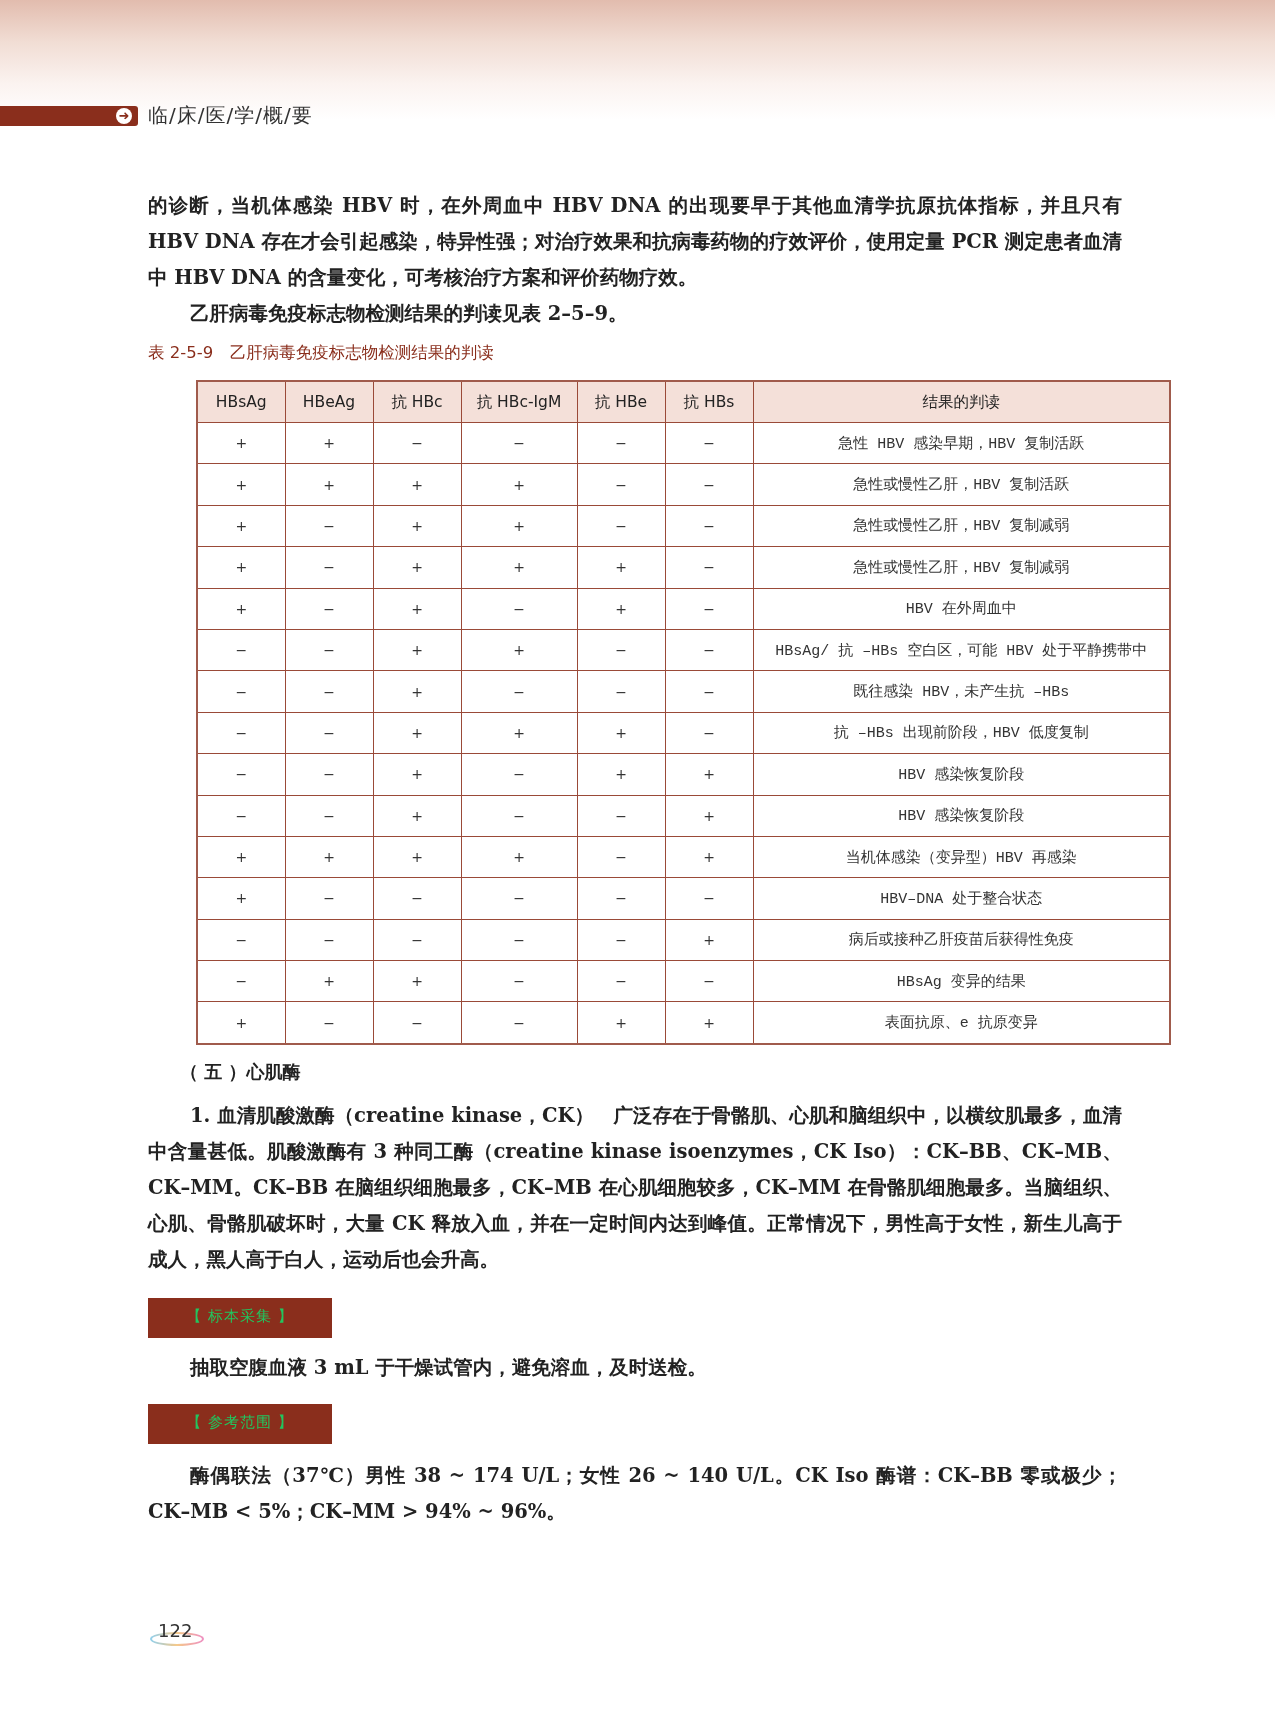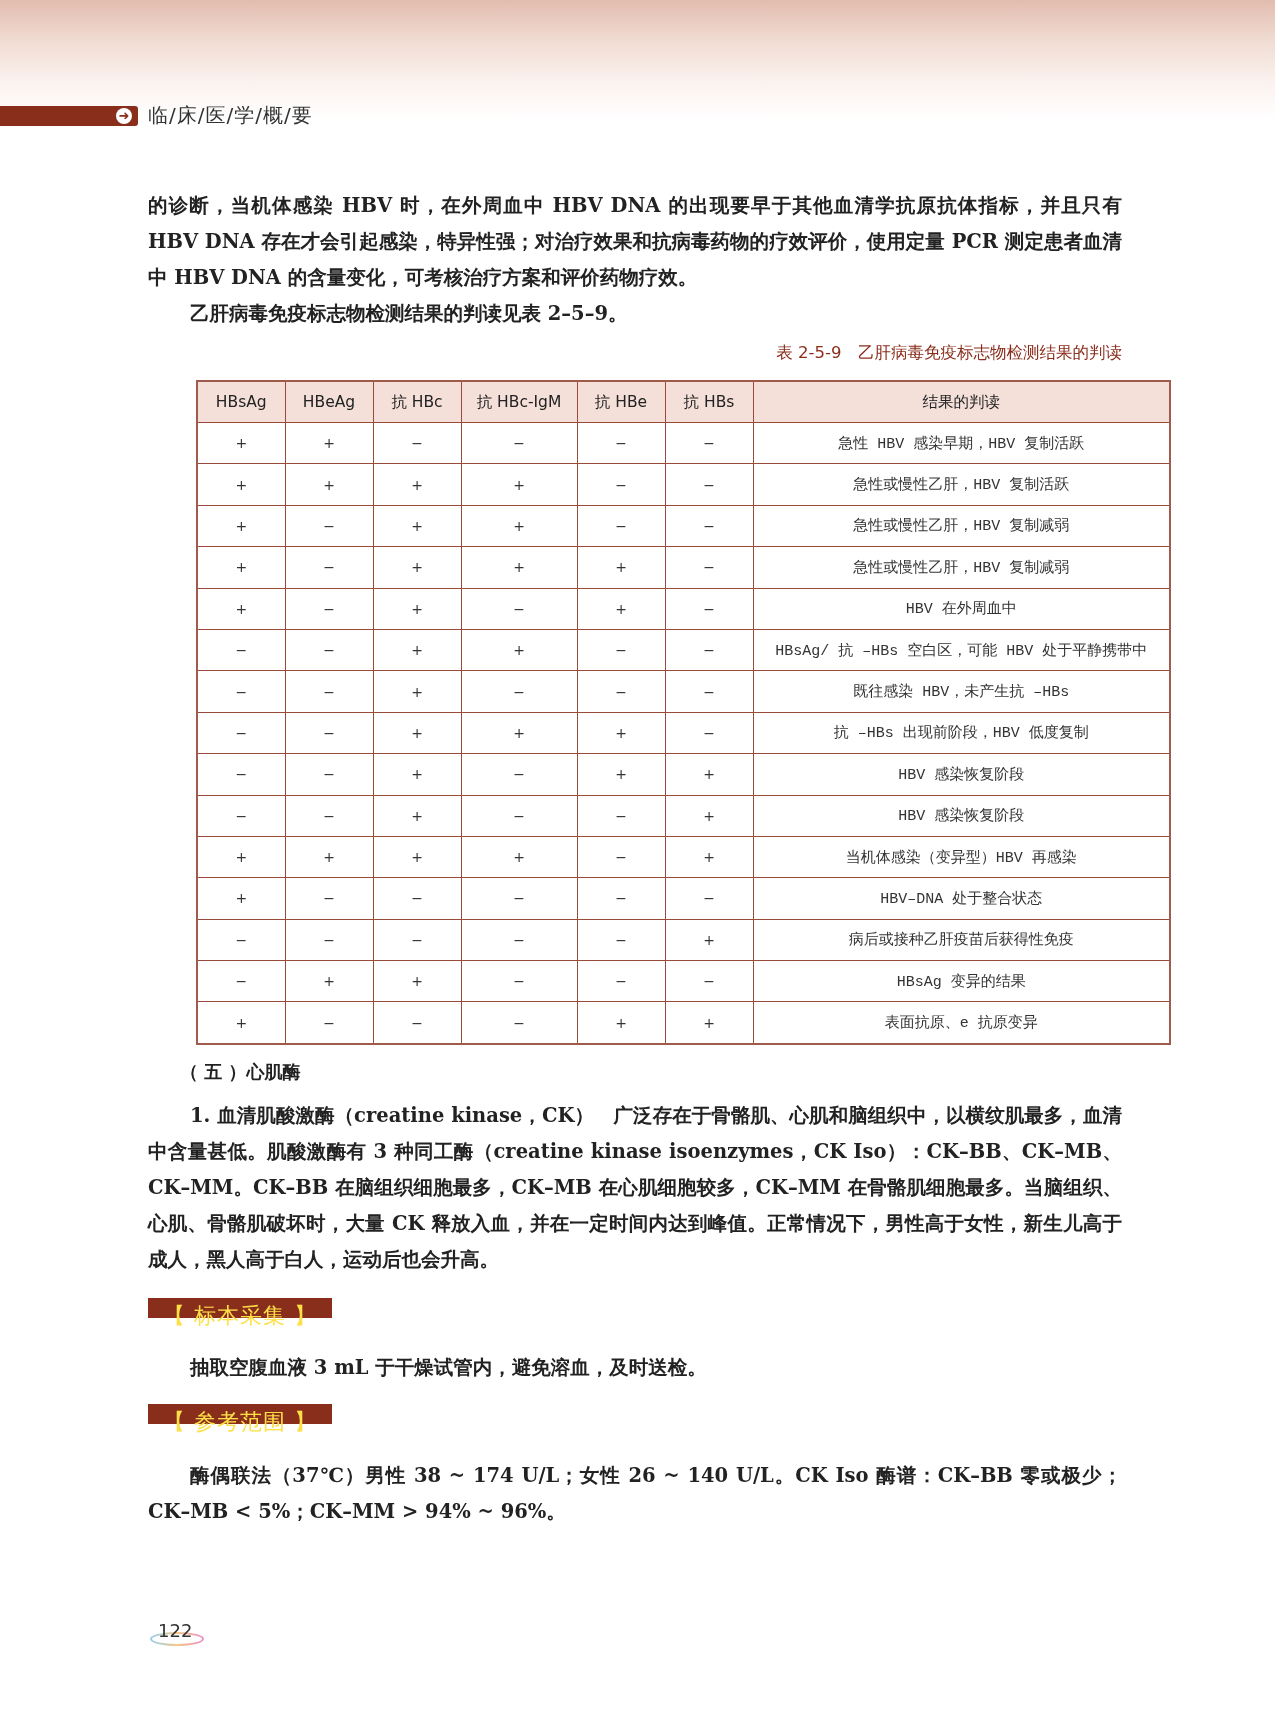"表 2-5-9 乙肝病毒免疫标志物检测结果的判读" .caption { text-align: right -> left }
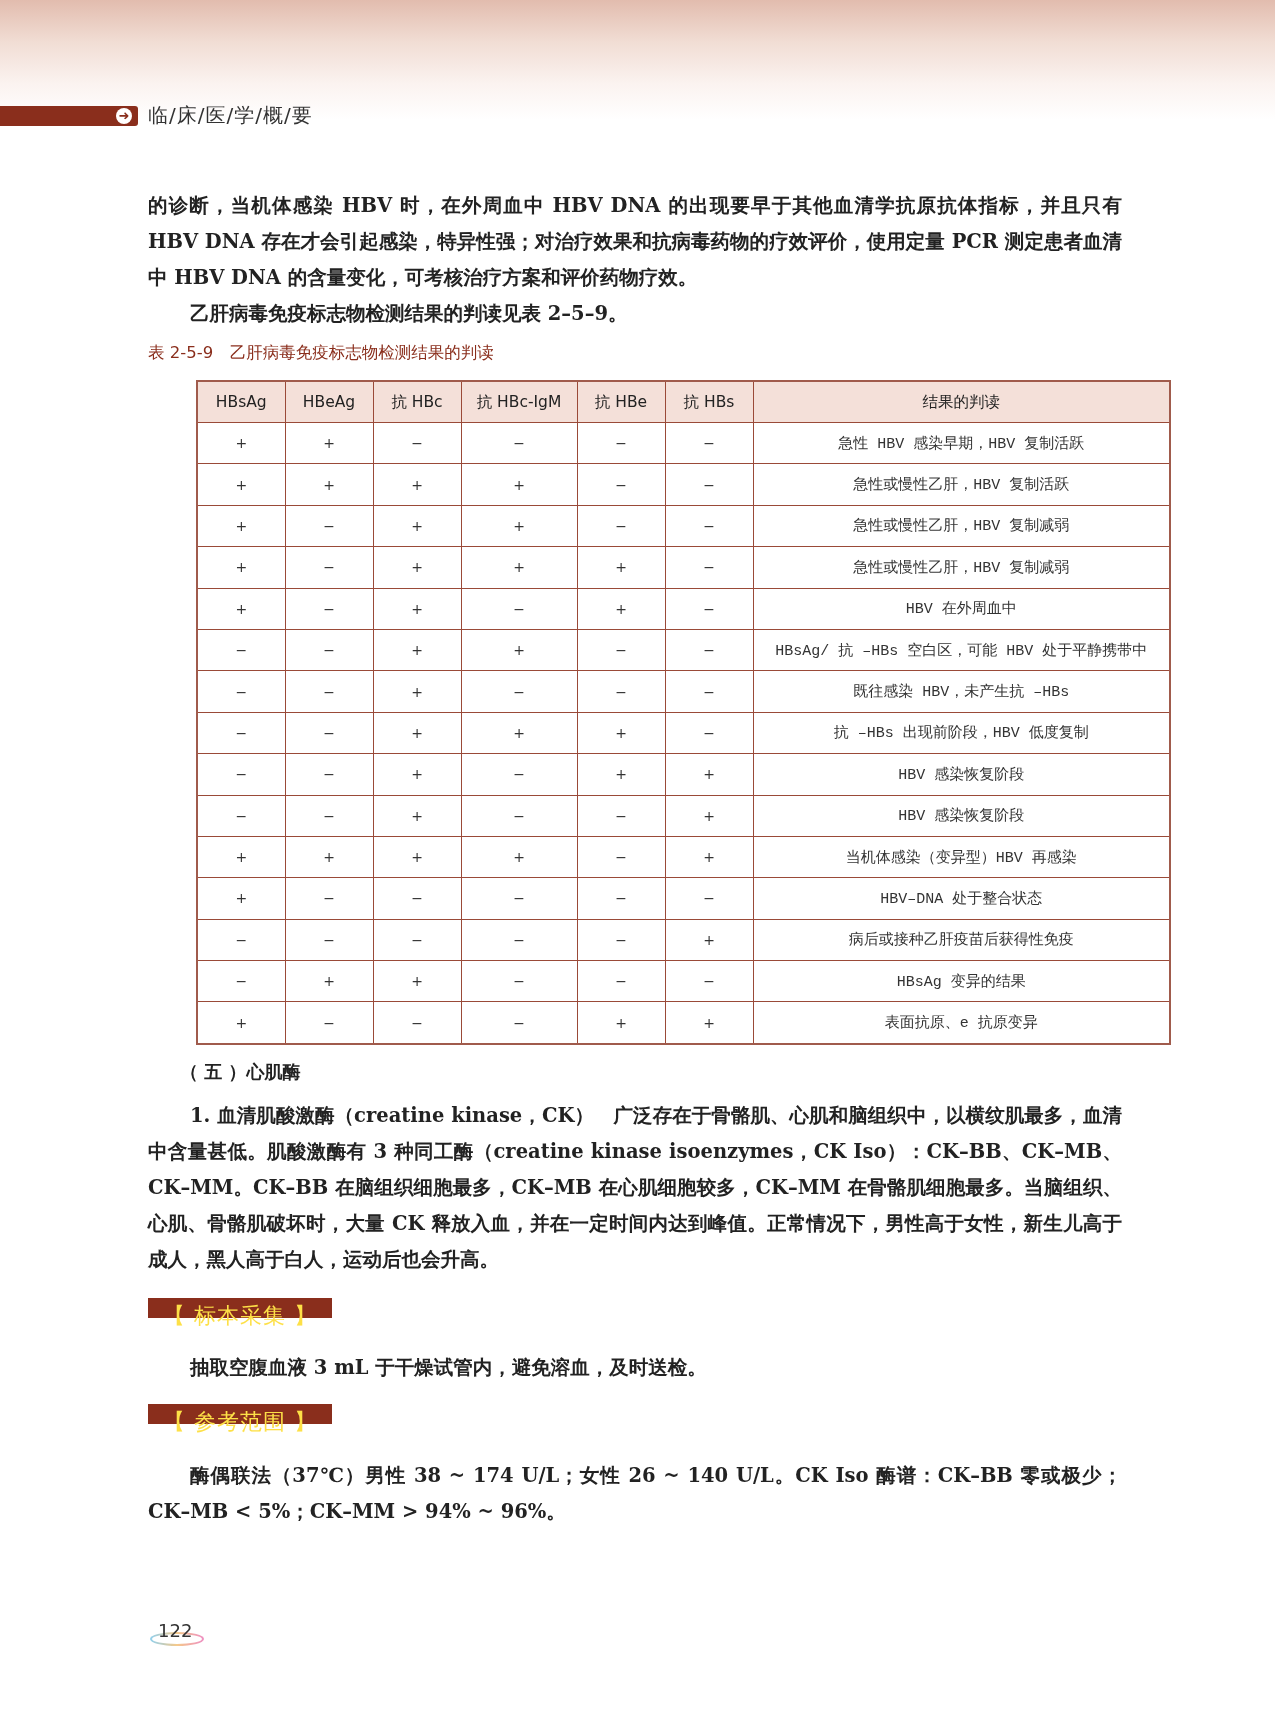"【 标本采集 】" .tag { color: #fde047 -> #22c55e; font-size: 22px -> 15px; height: 20px -> 40px }
